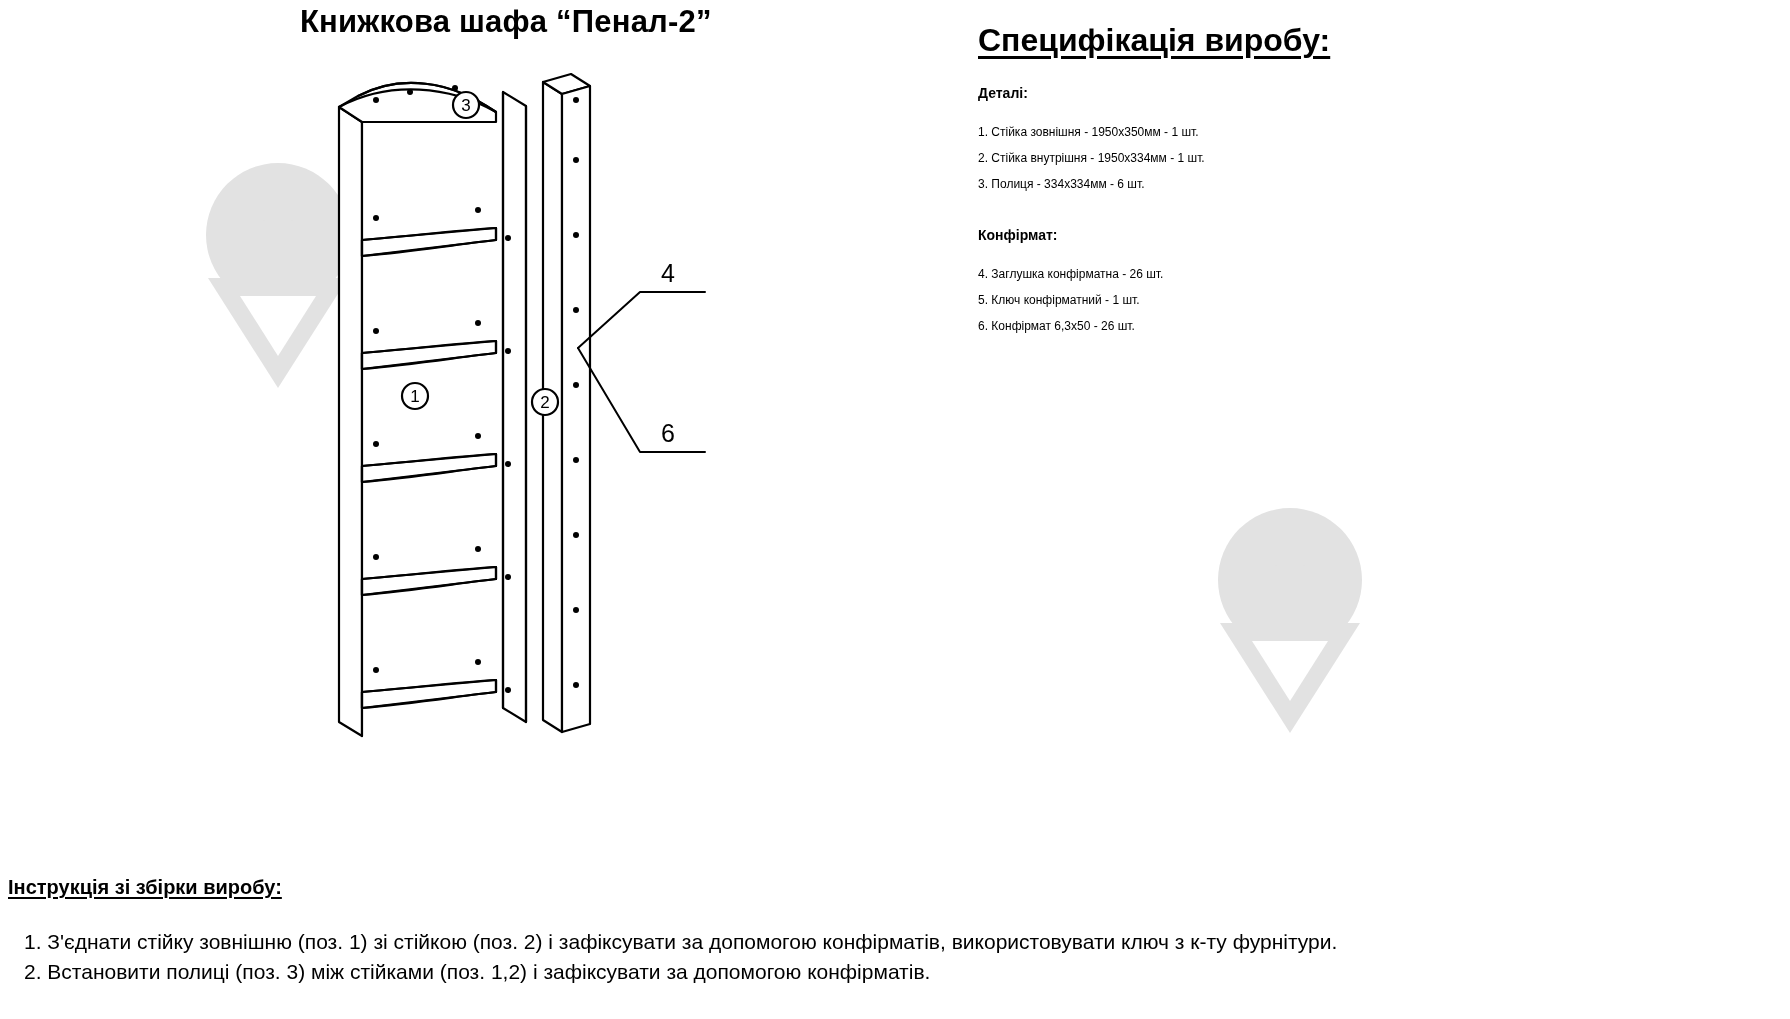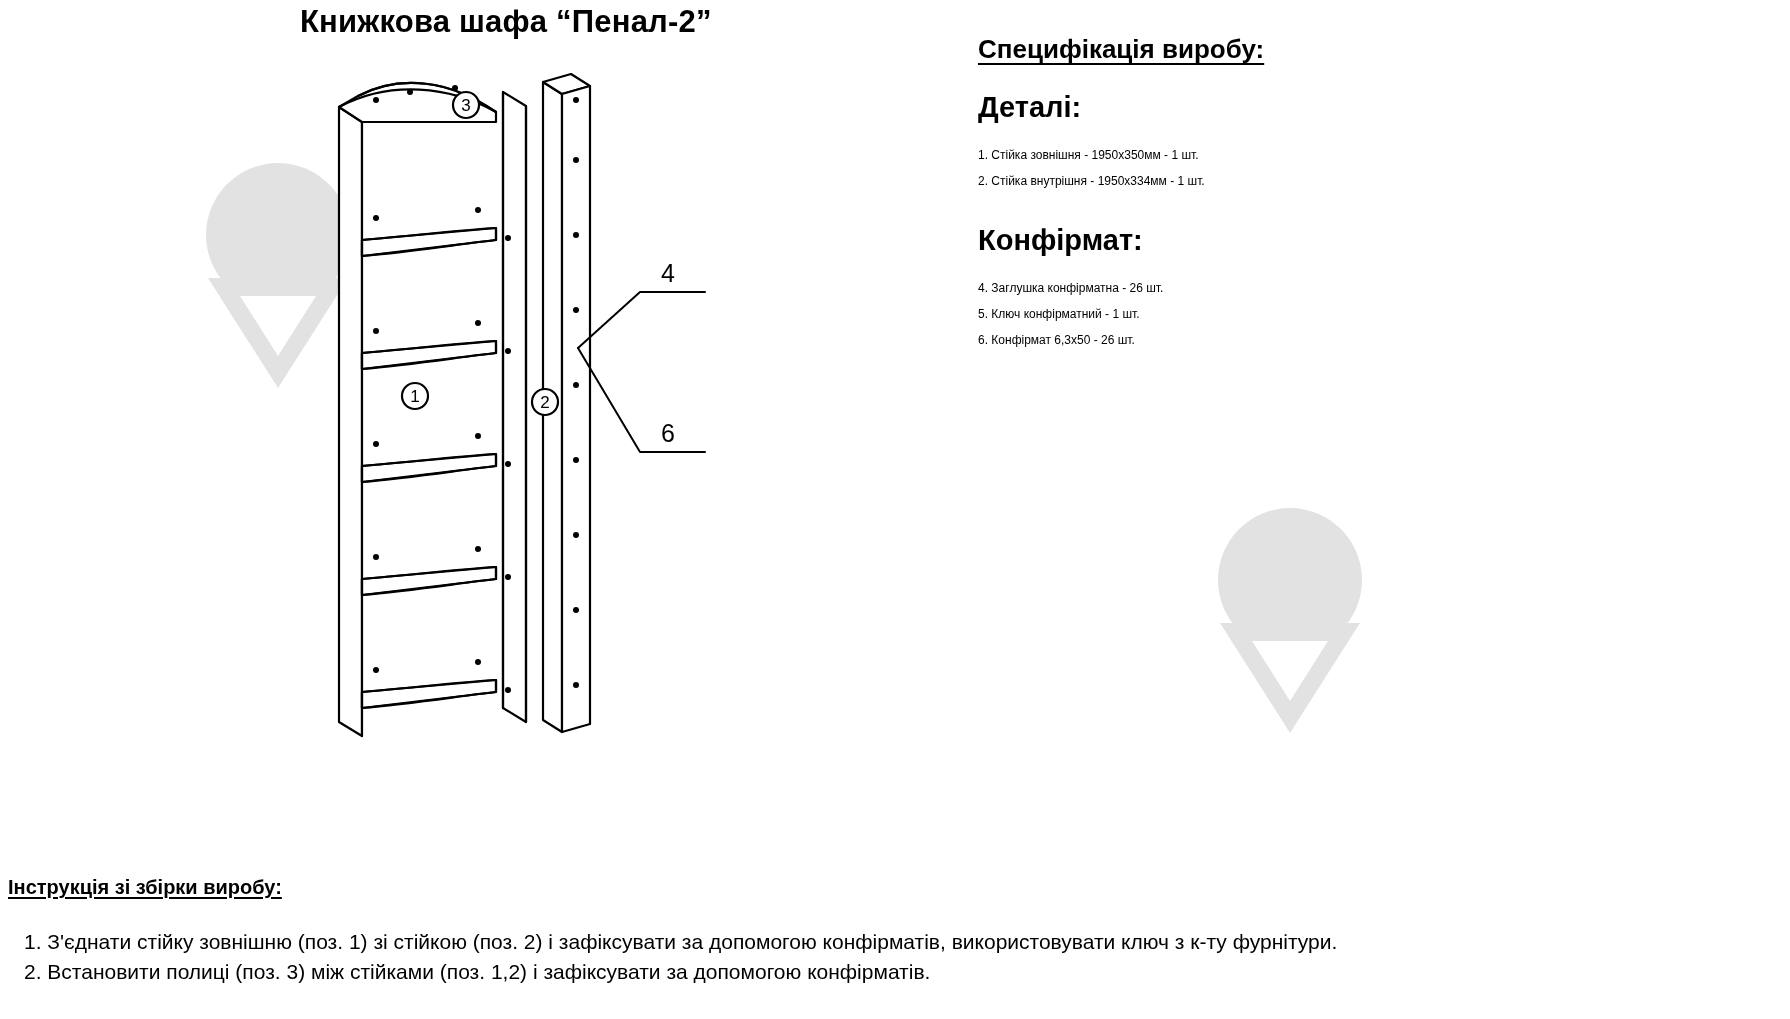"Специфікація виробу:" #spec-heading { font-size: 26px -> 32px; margin: 12px 0 26px 10px -> 0 0 26px 10px }
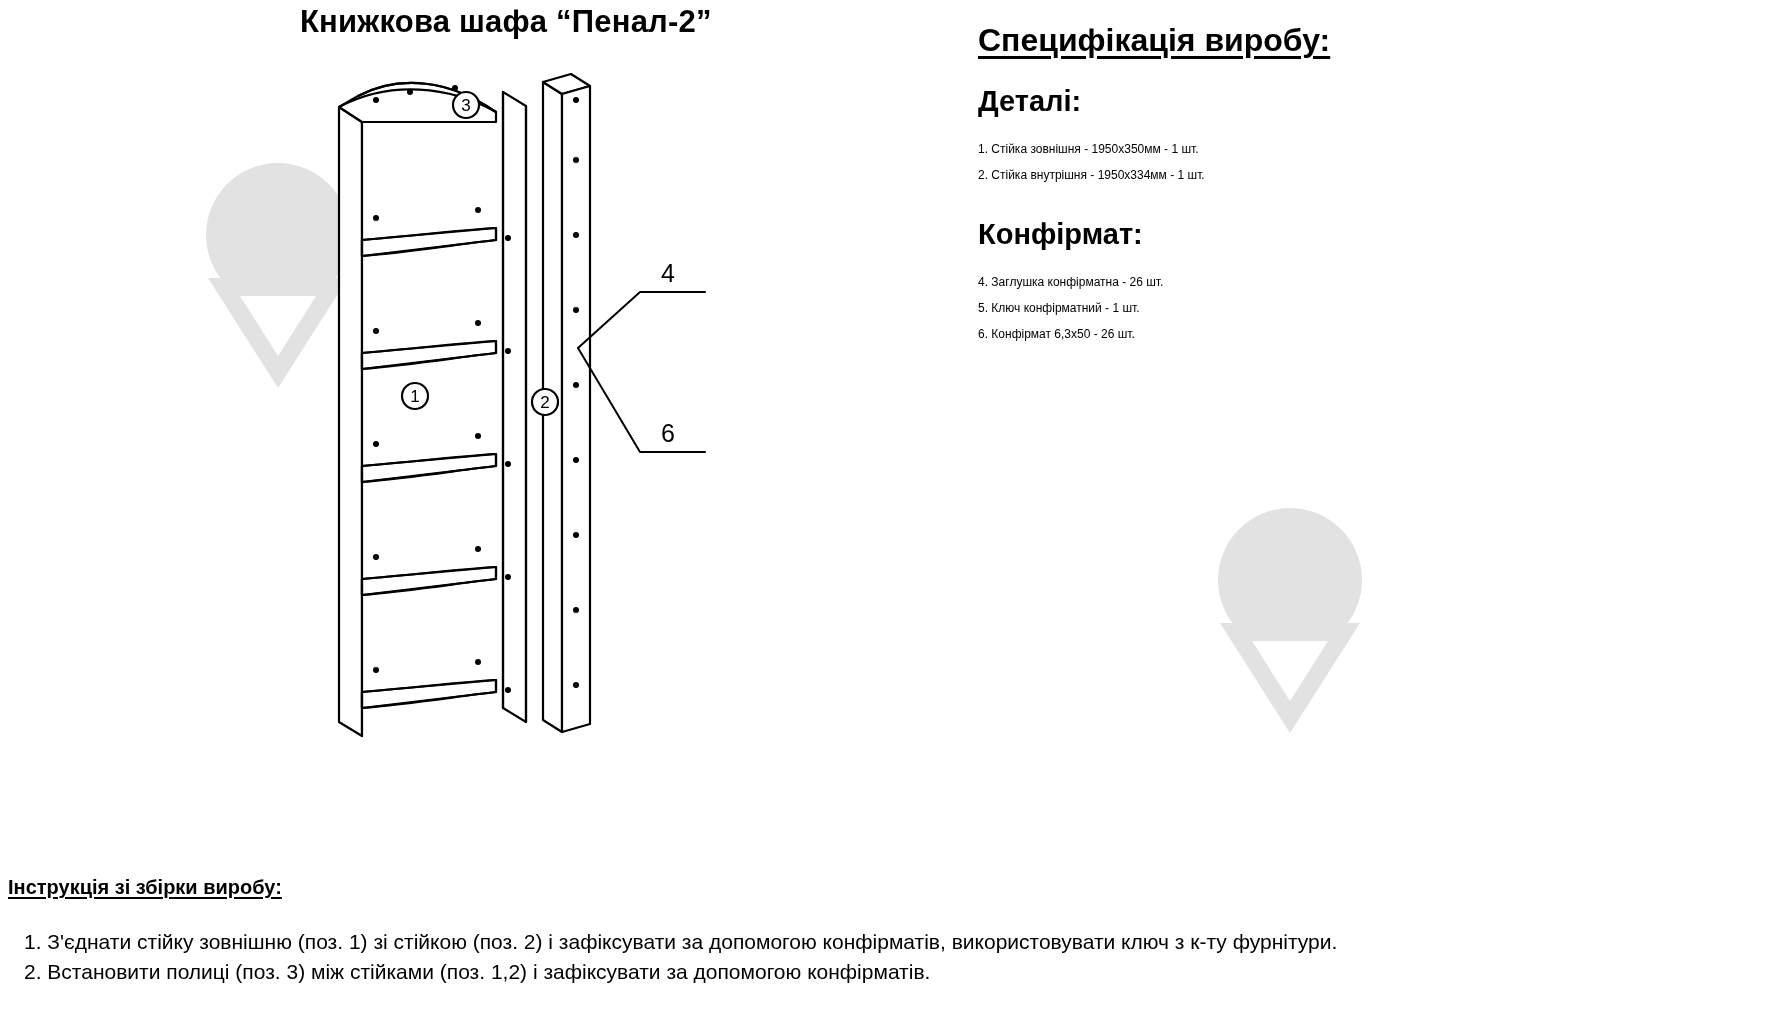"Деталі:" .spec-subheading { font-size: 29px -> 14px }
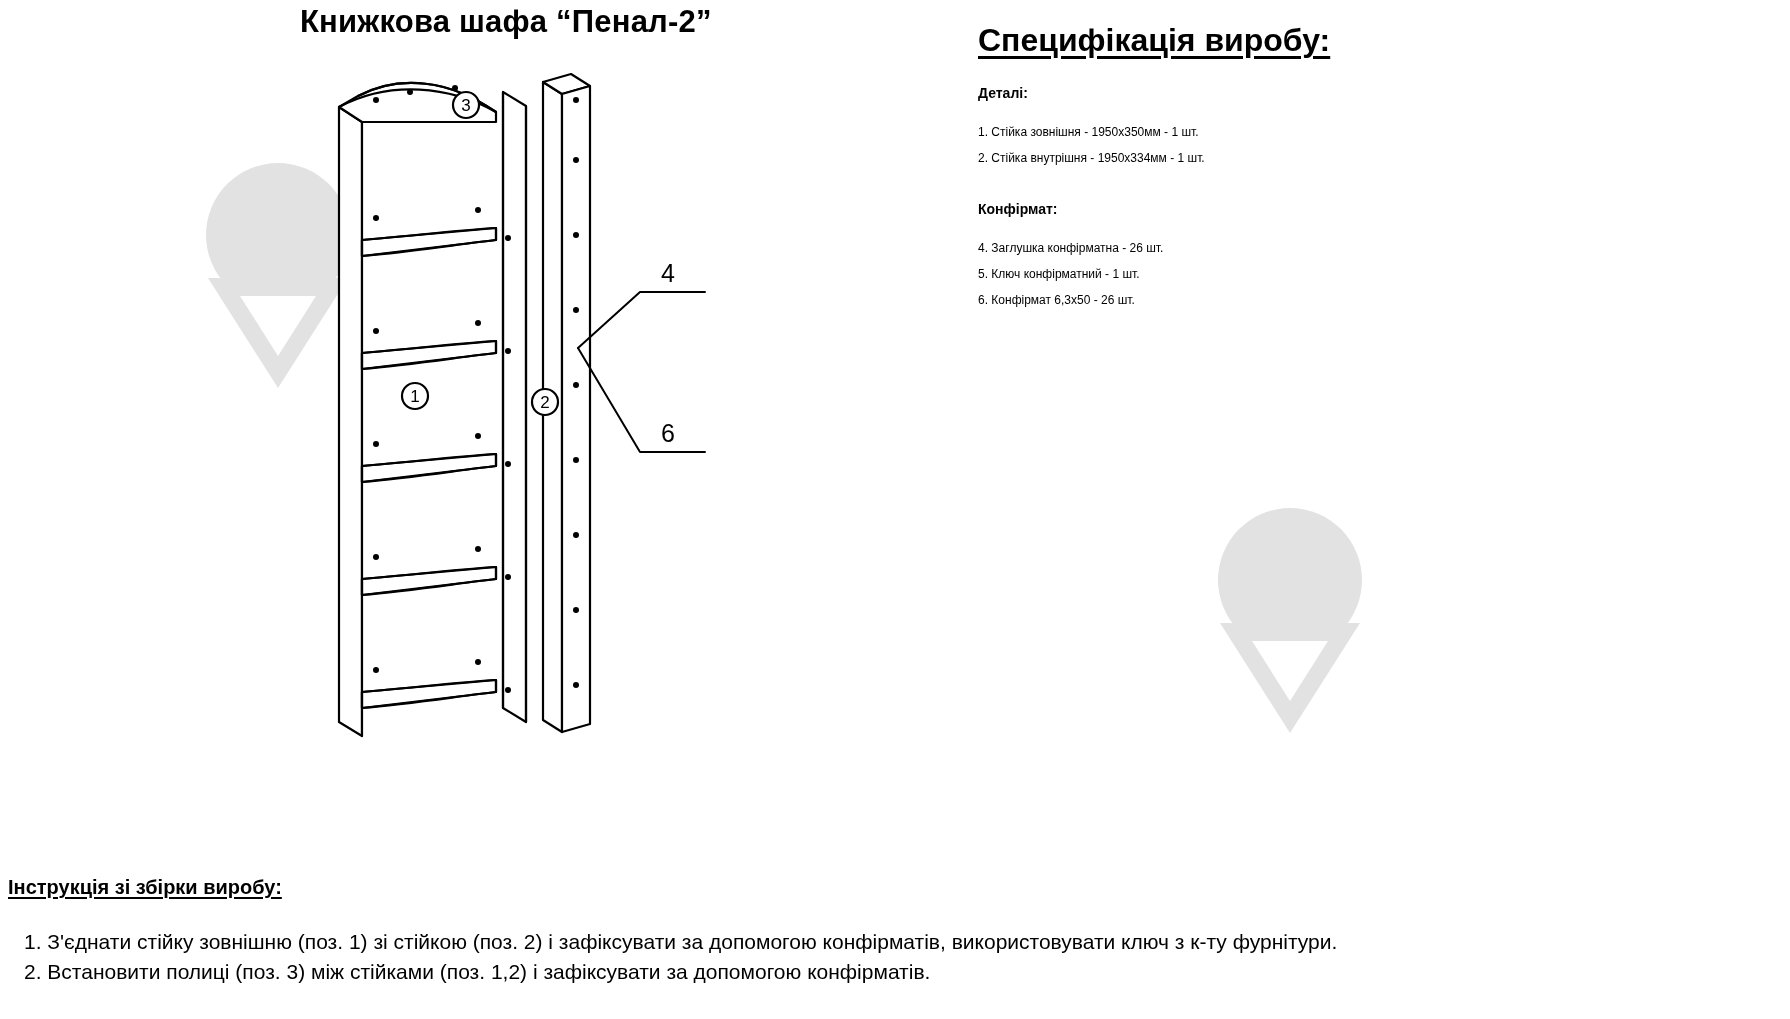"3. Полиця - 334х334мм -" li { html: none -> <li>3. Полиця - 334х334мм - 6 шт.</li> }
